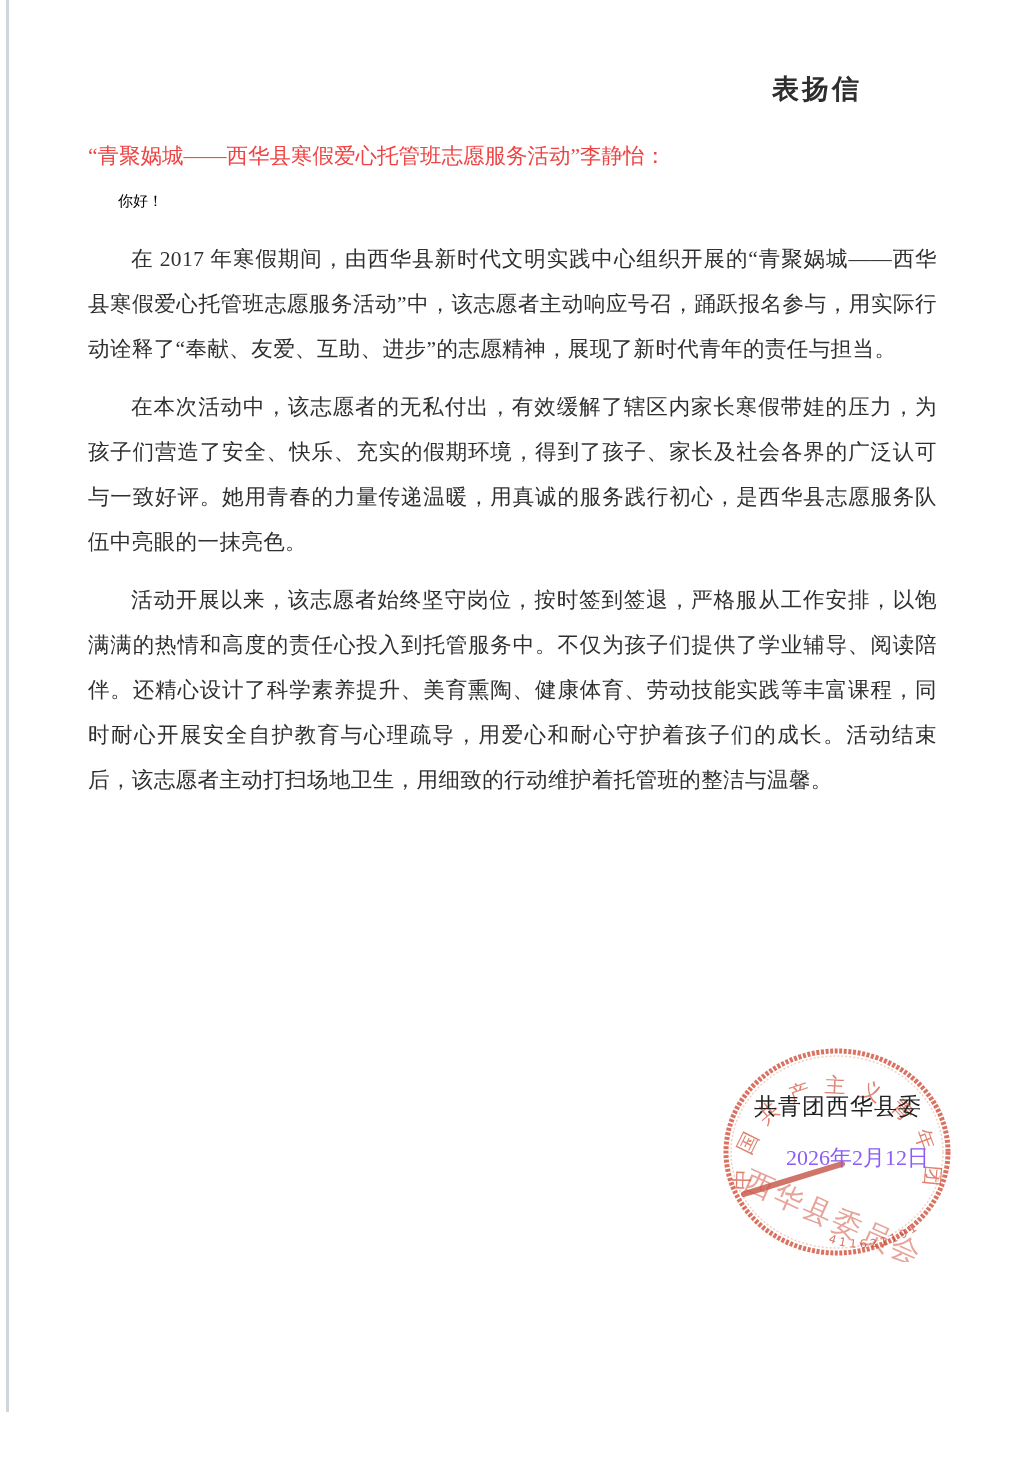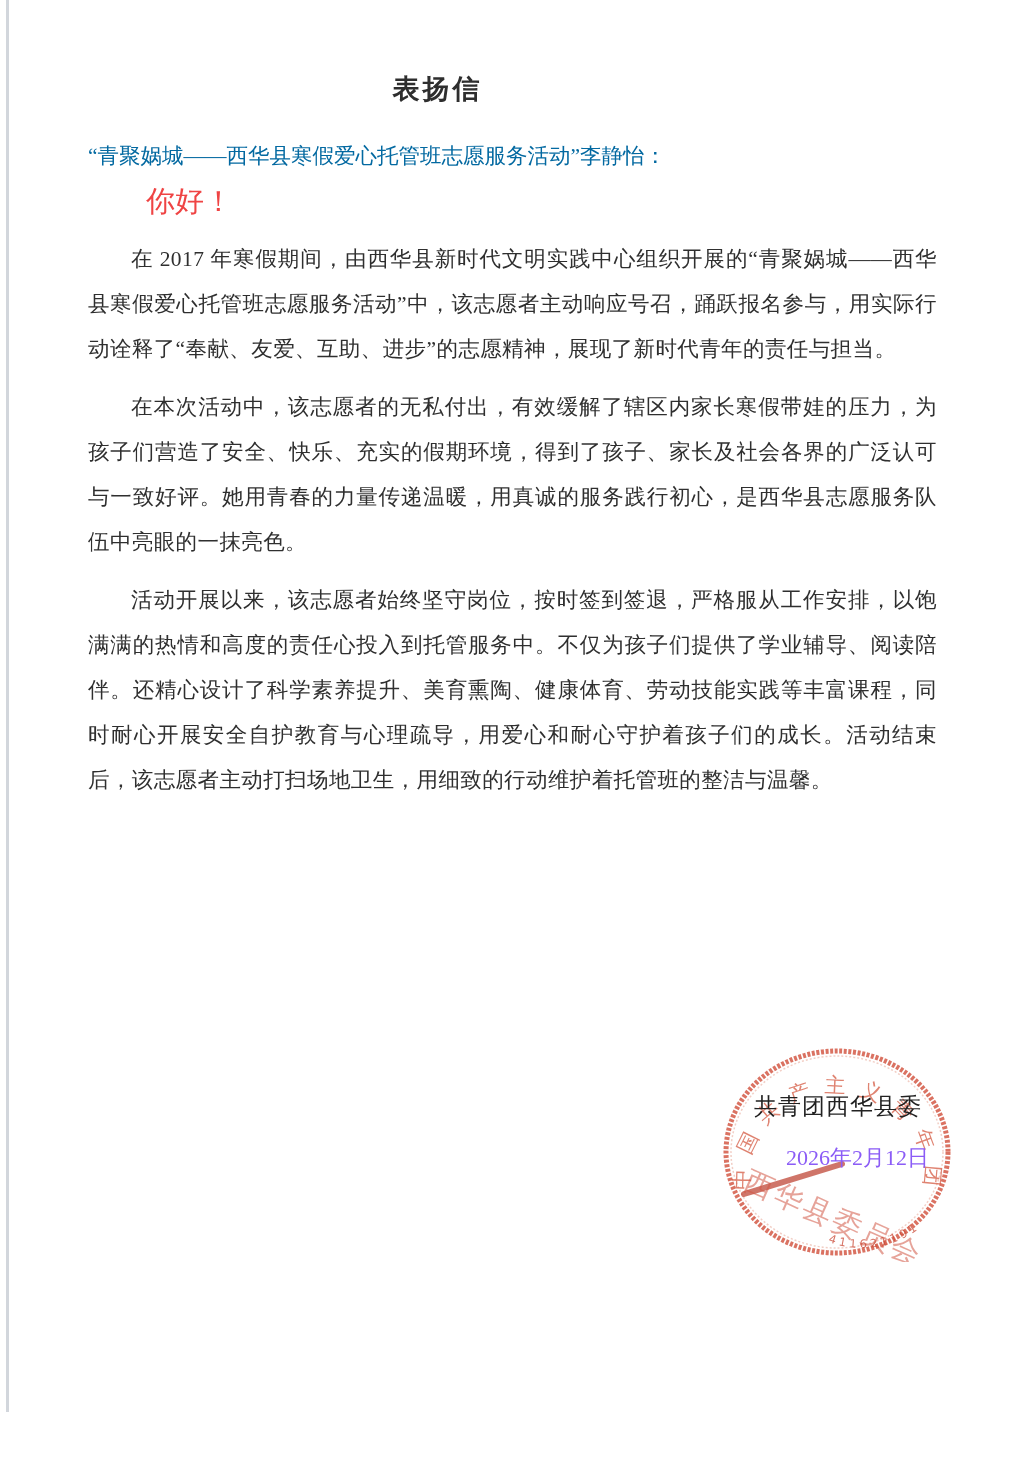"表扬信" .title { text-align: center -> right }
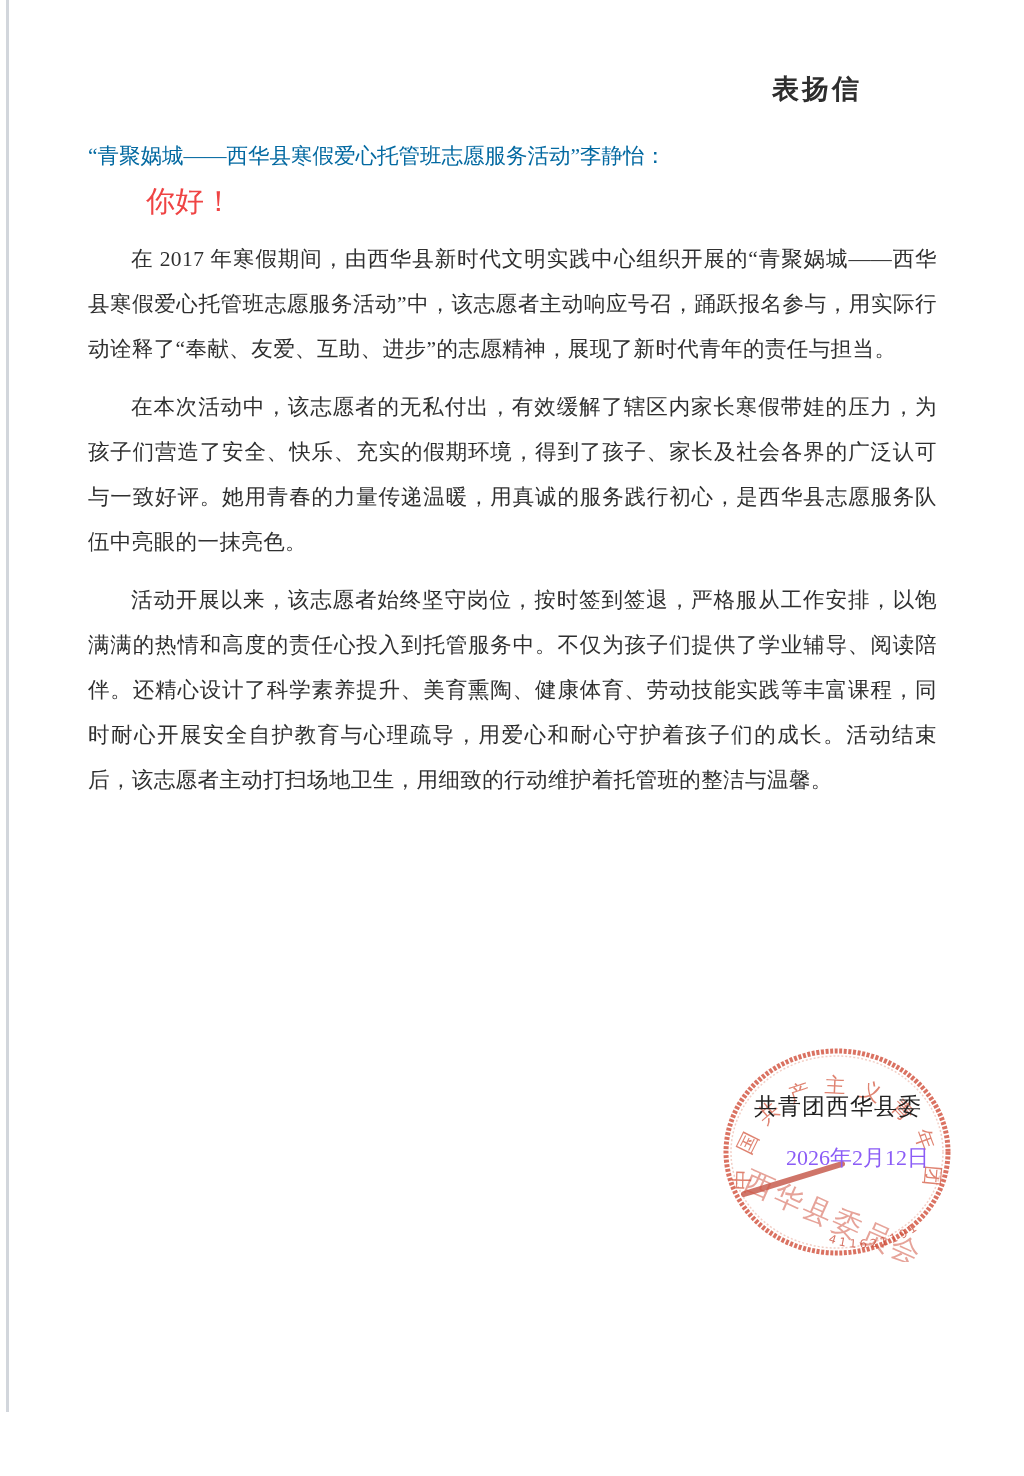"“青聚娲城——西华县寒假爱心托管班志愿服务活动”李静怡：" .salutation { color: #0369a1 -> #ef4444 }
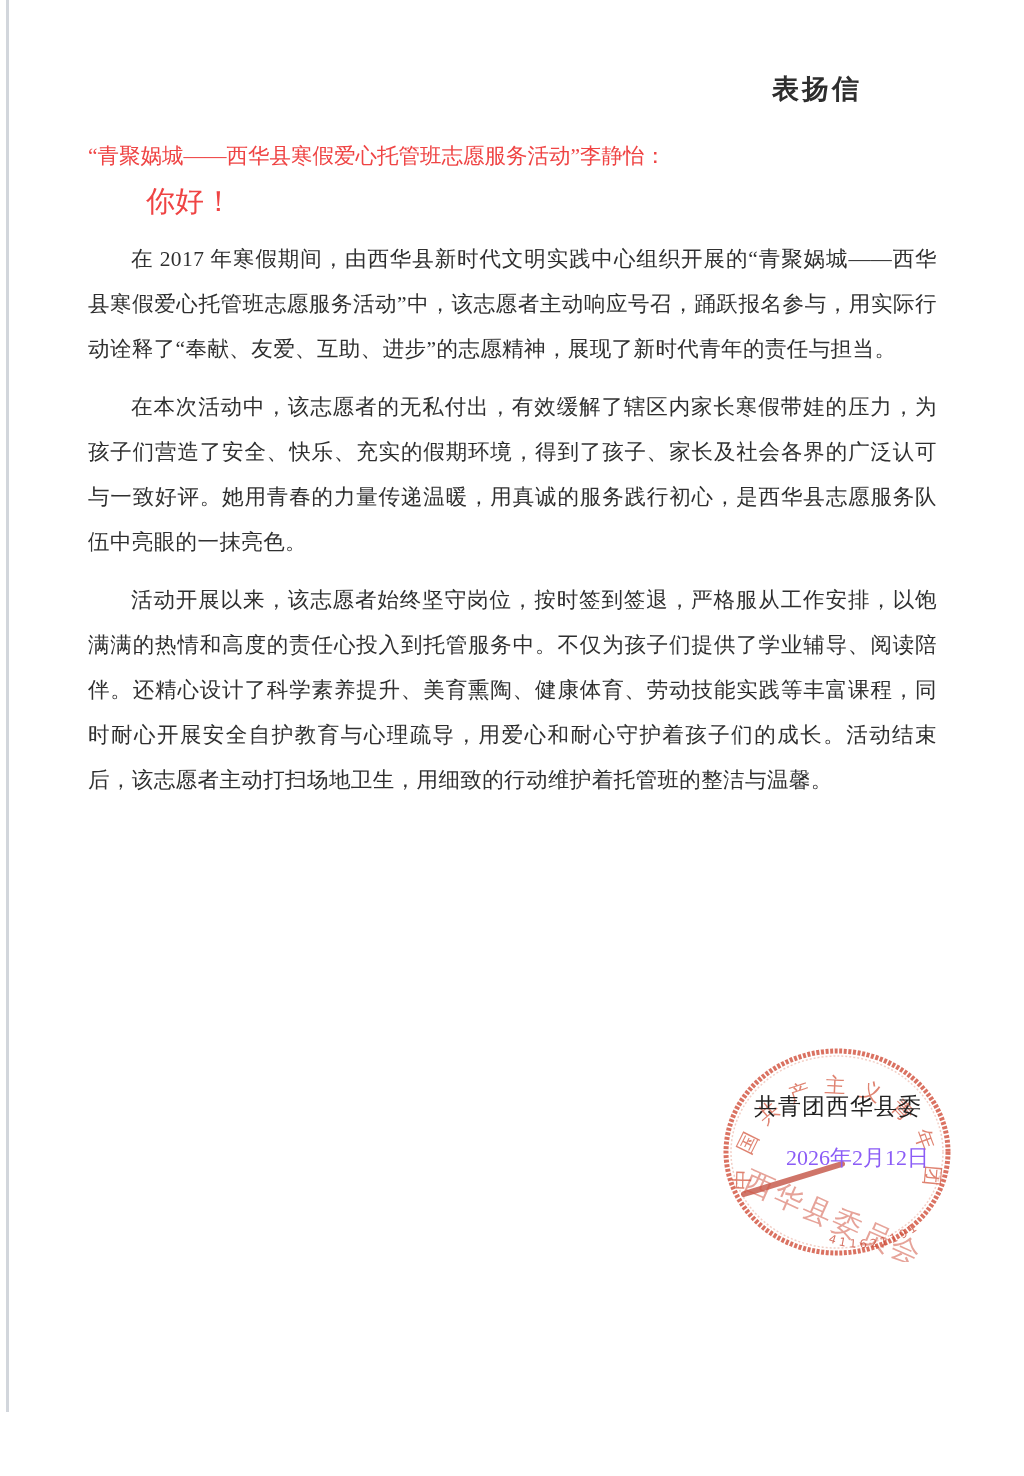"你好！" .greeting { color: #ef4444 -> #000000; font-size: 29px -> 15px }
